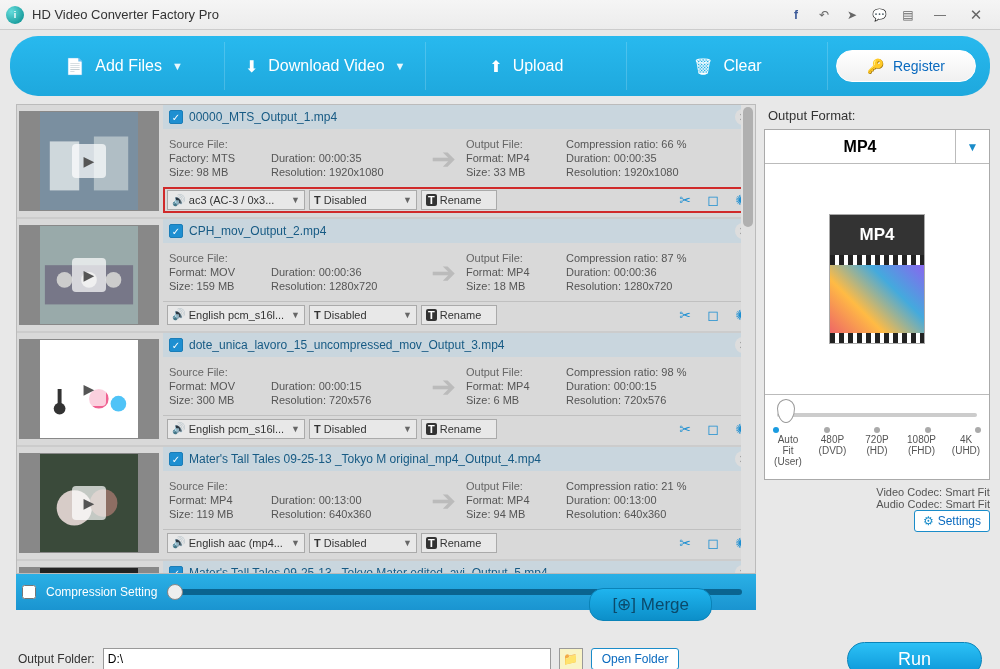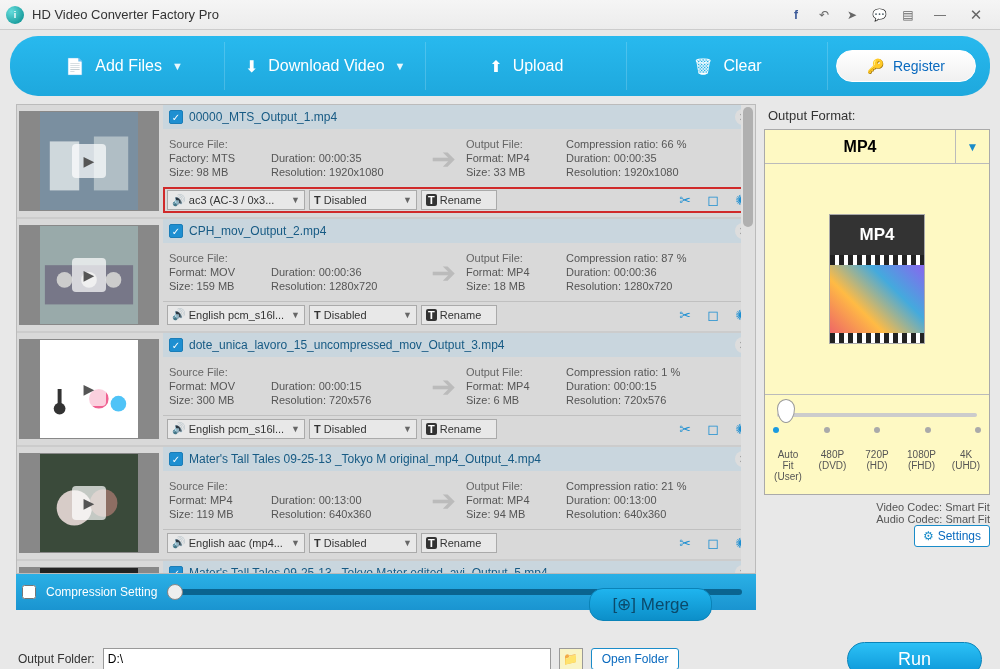"MP4" .fmtbox { background: #fef9c3 -> #ffffff }
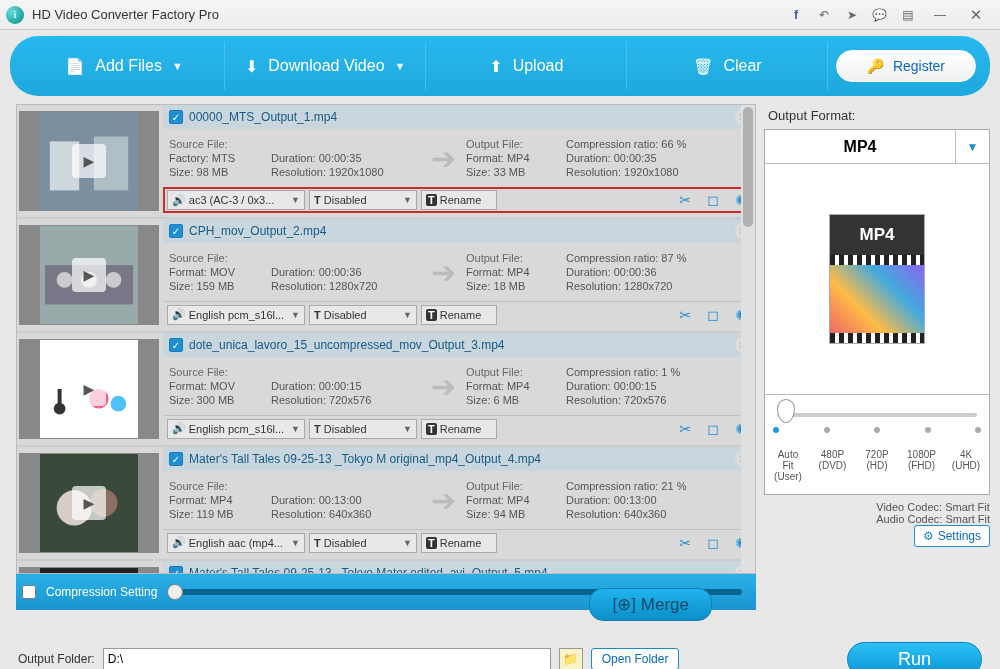"Compression ratio: 1 %" span { text: 1 -> 98 }
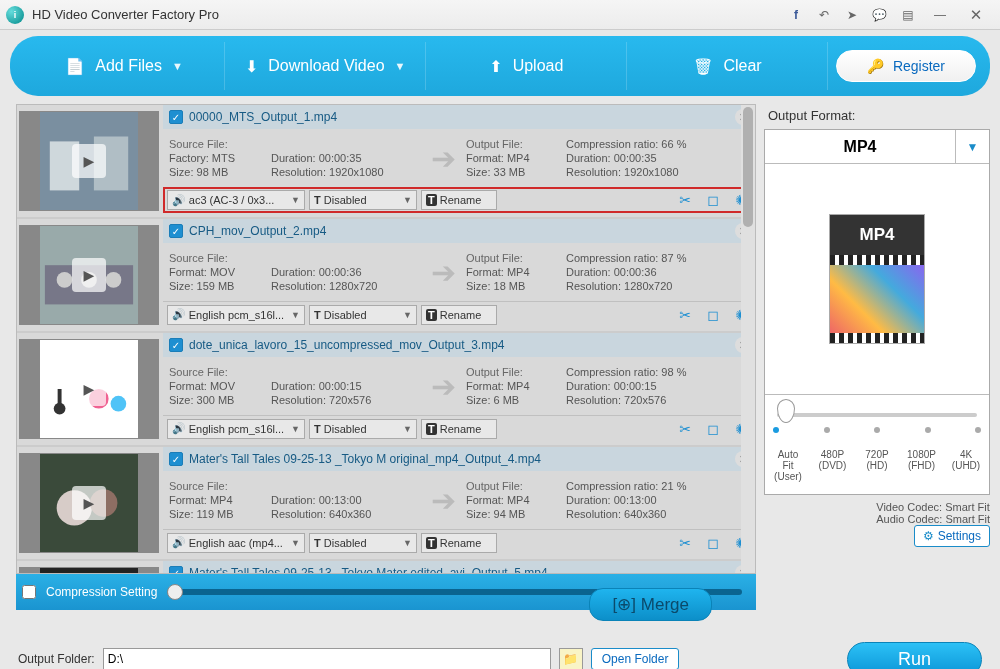"Auto Fit" .reso .labels { margin-top: 16px -> 1px }
